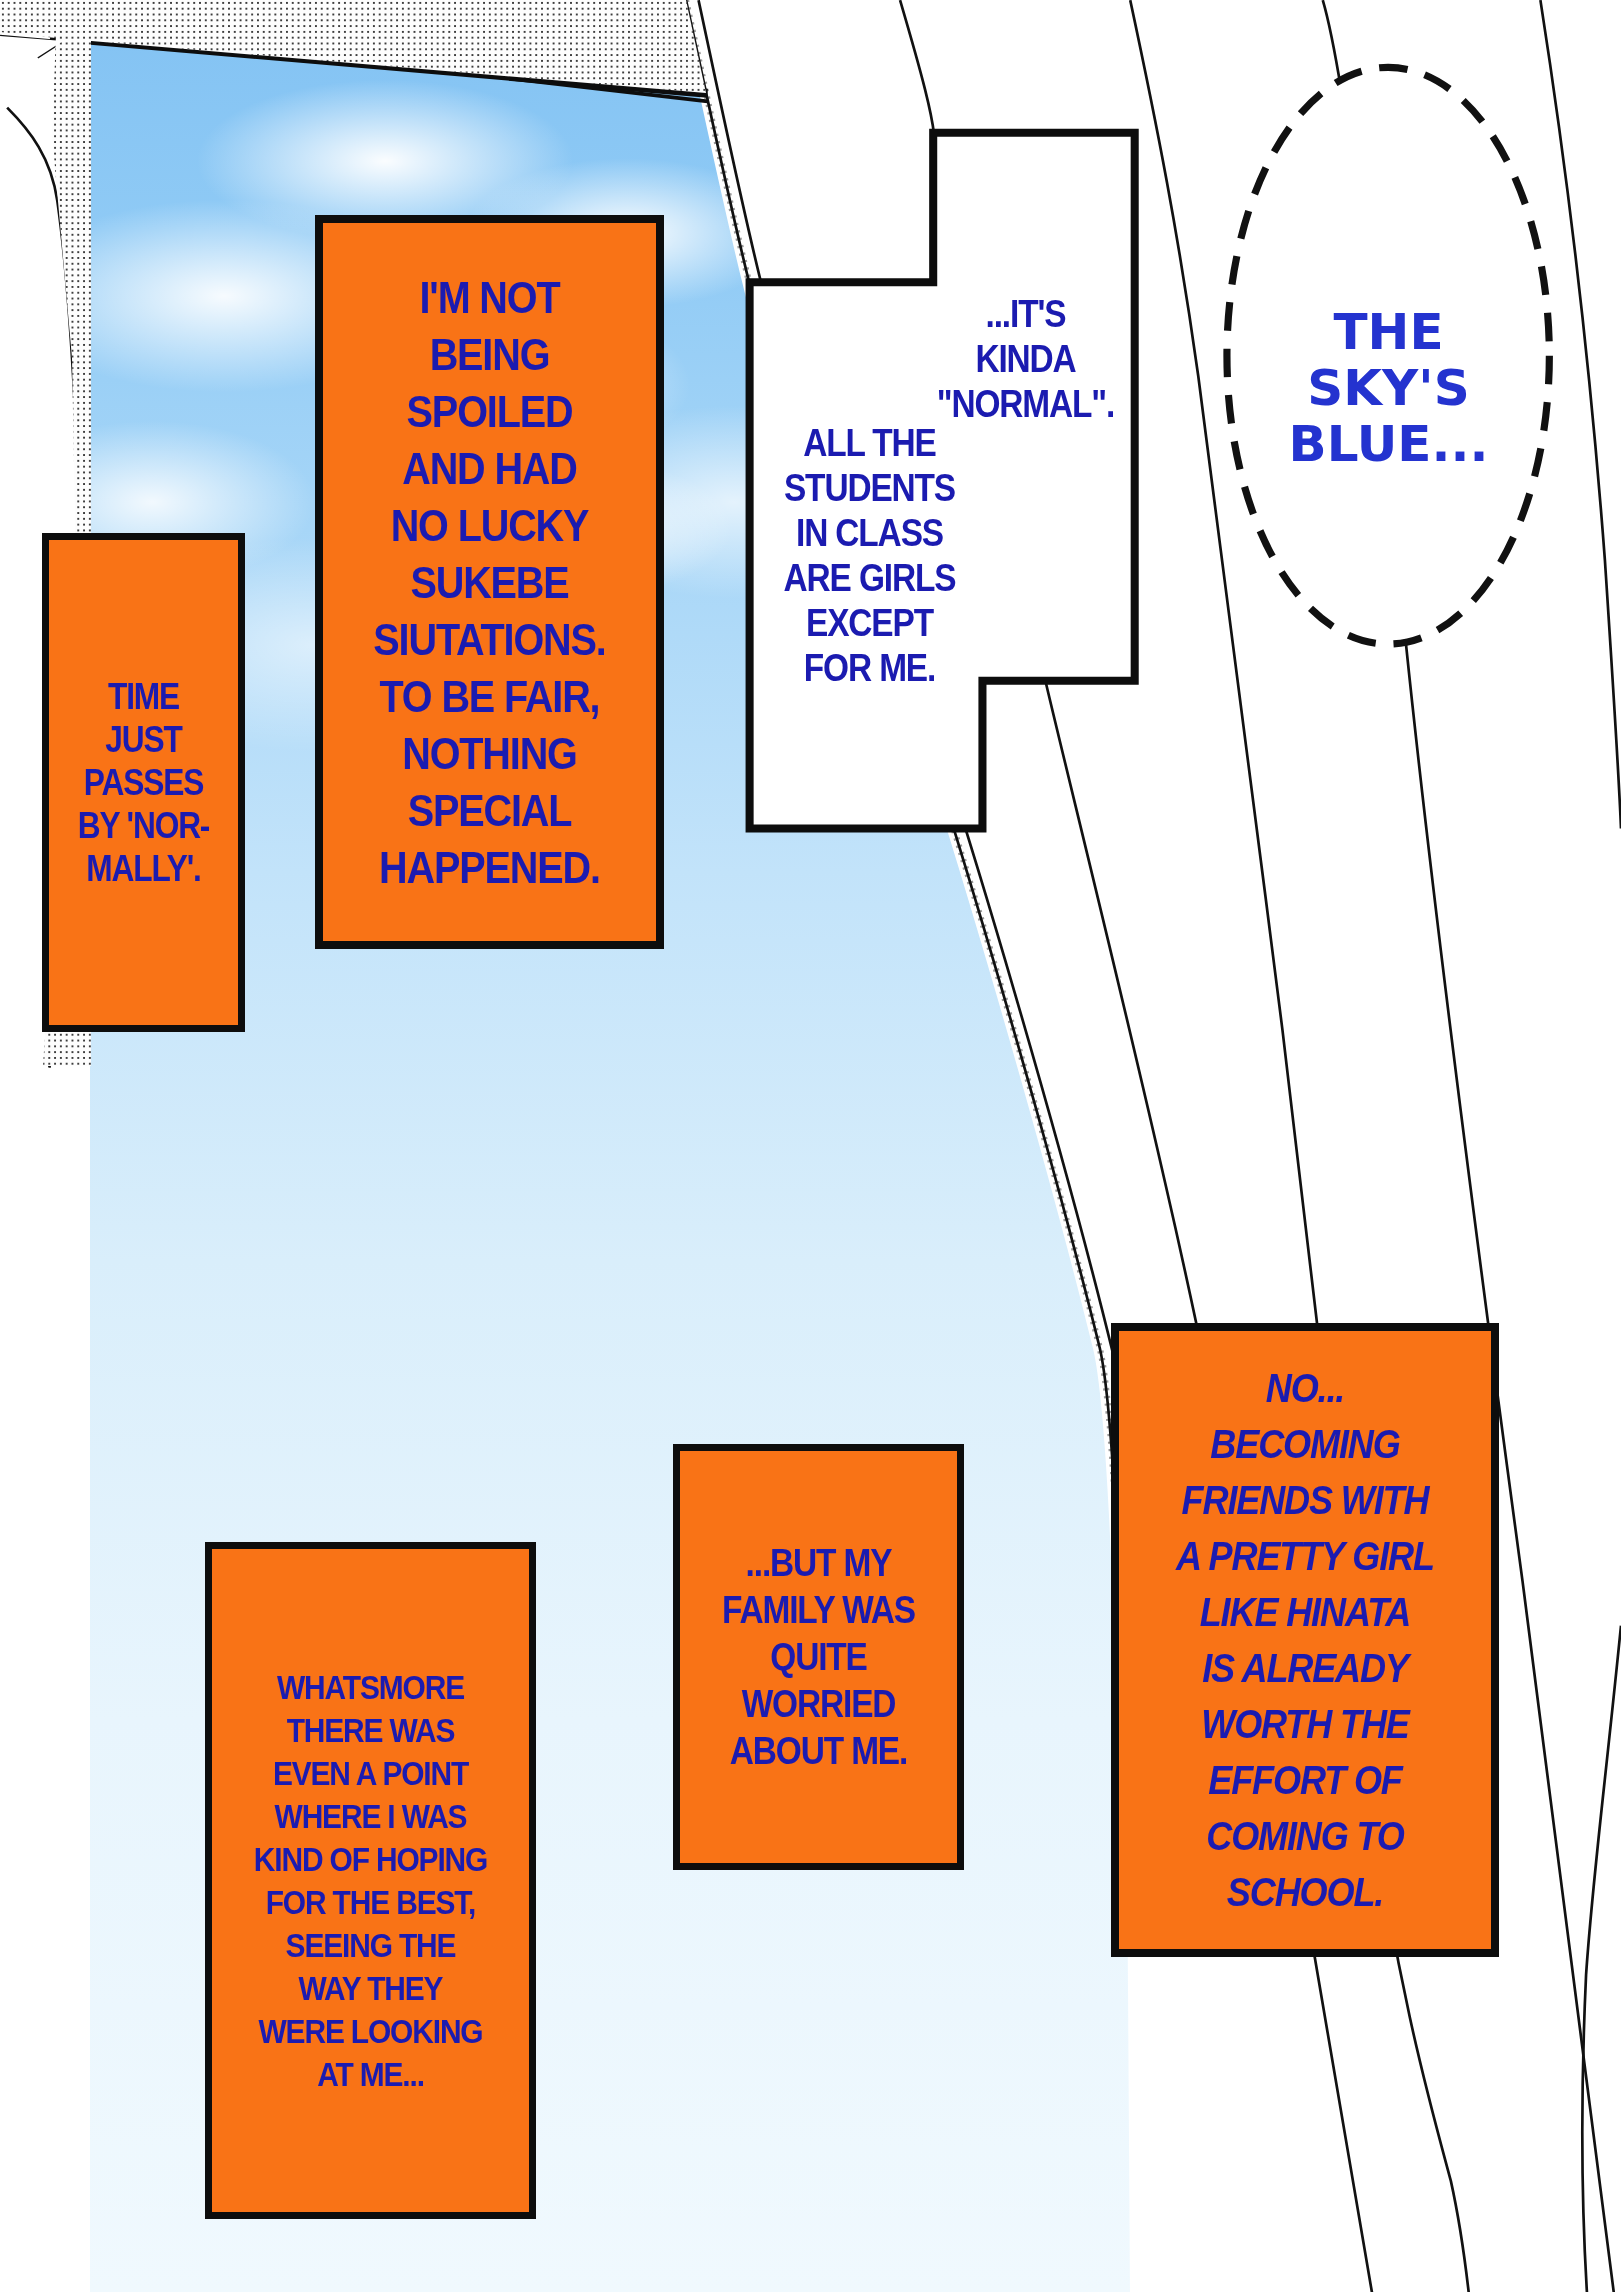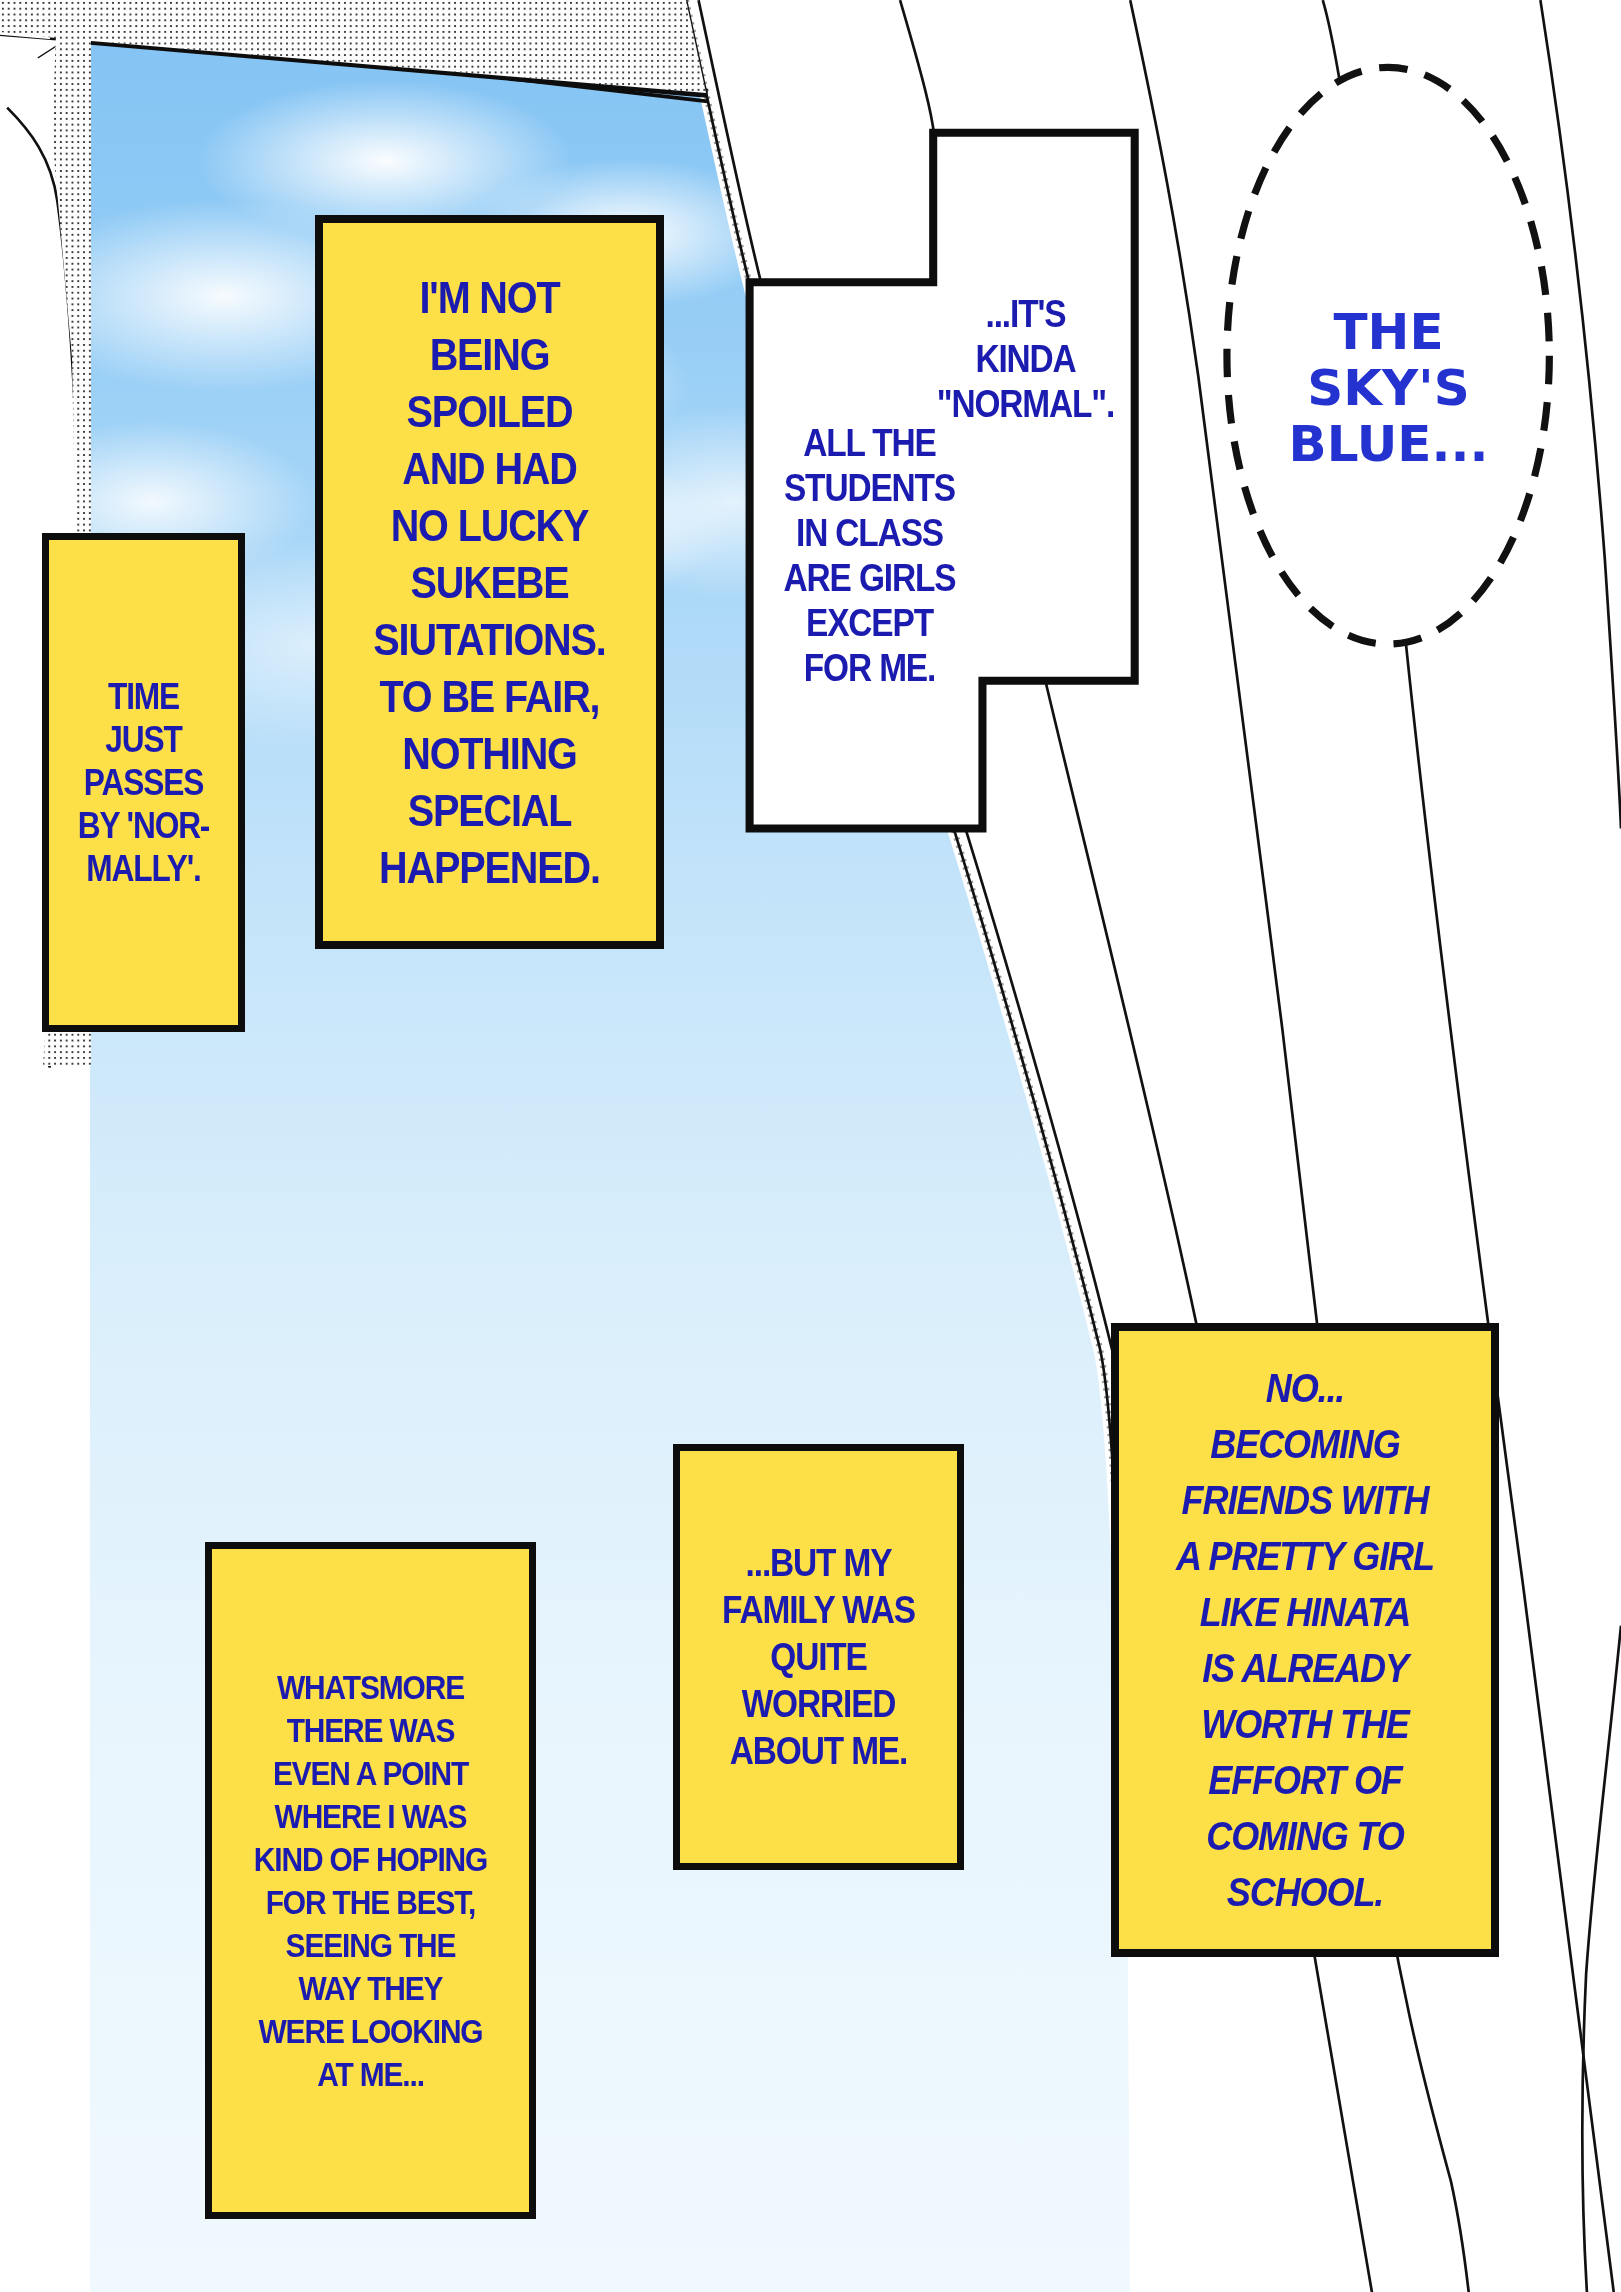"I'M NOT" .cap-box { background: #fde047 -> #f97316 }
